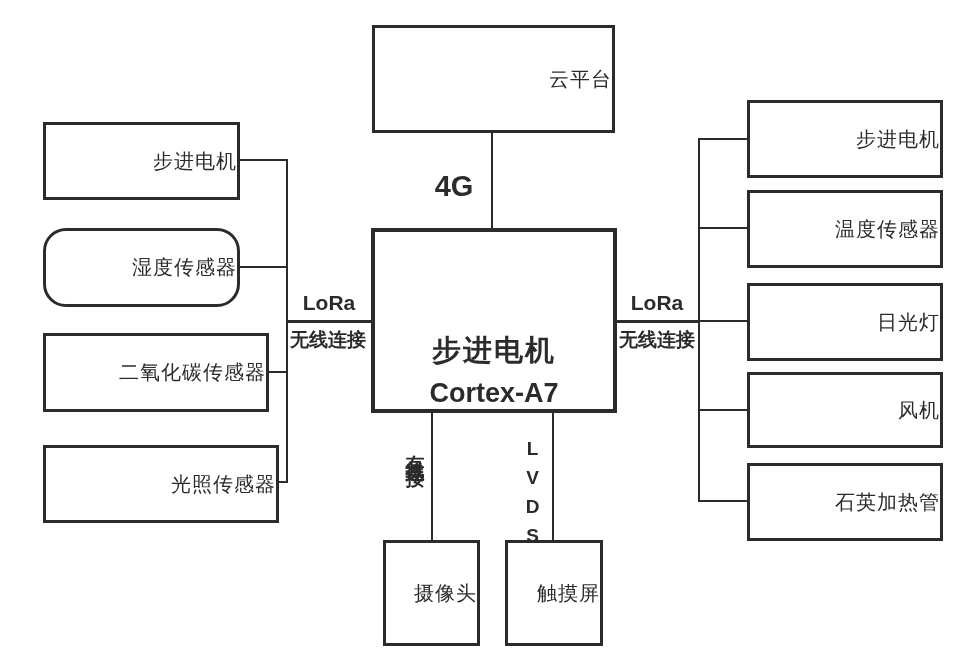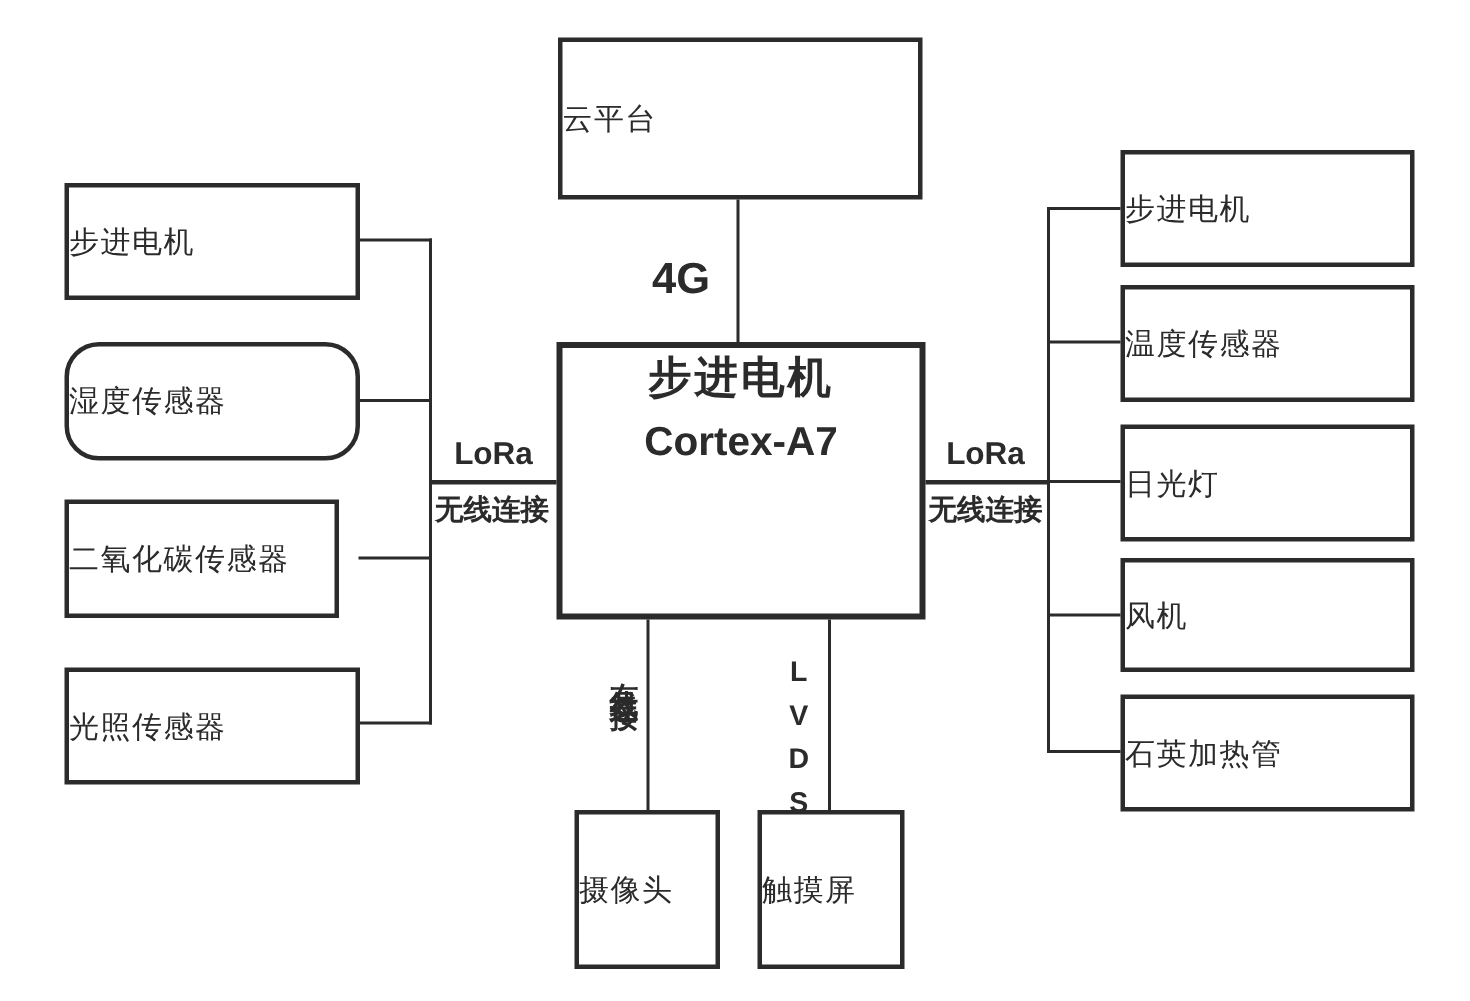"云平台" .box { justify-content: flex-start -> flex-end }
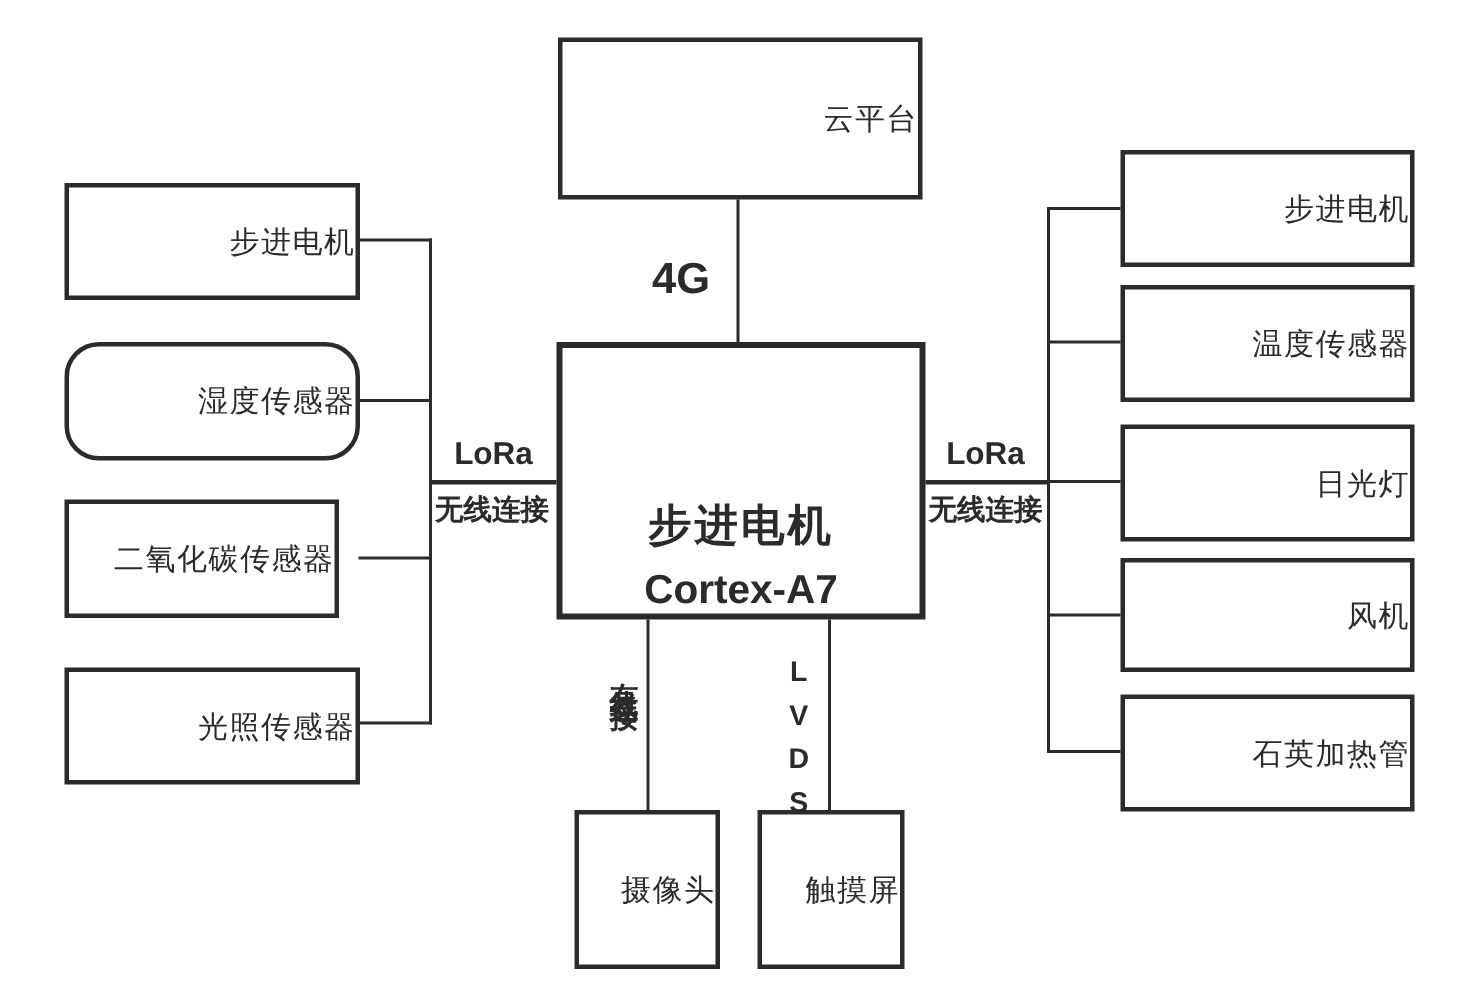"二氧化碳传感器" #sensor-2 { width: 183px -> 226px }
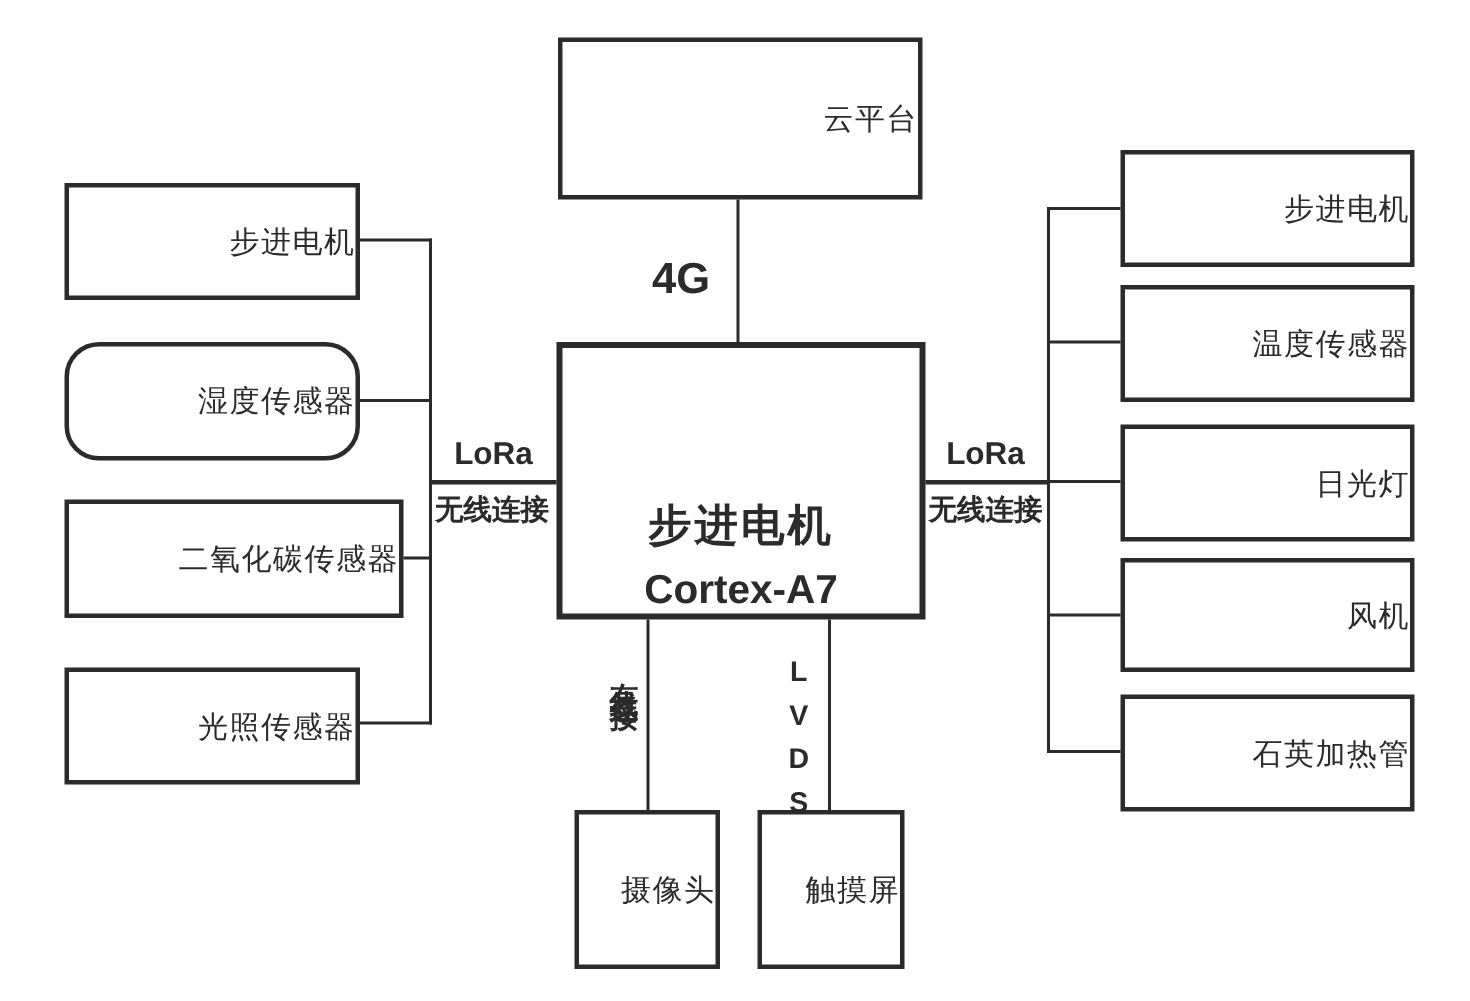"光照传感器" #sensor-3 { width: 197px -> 236px }
